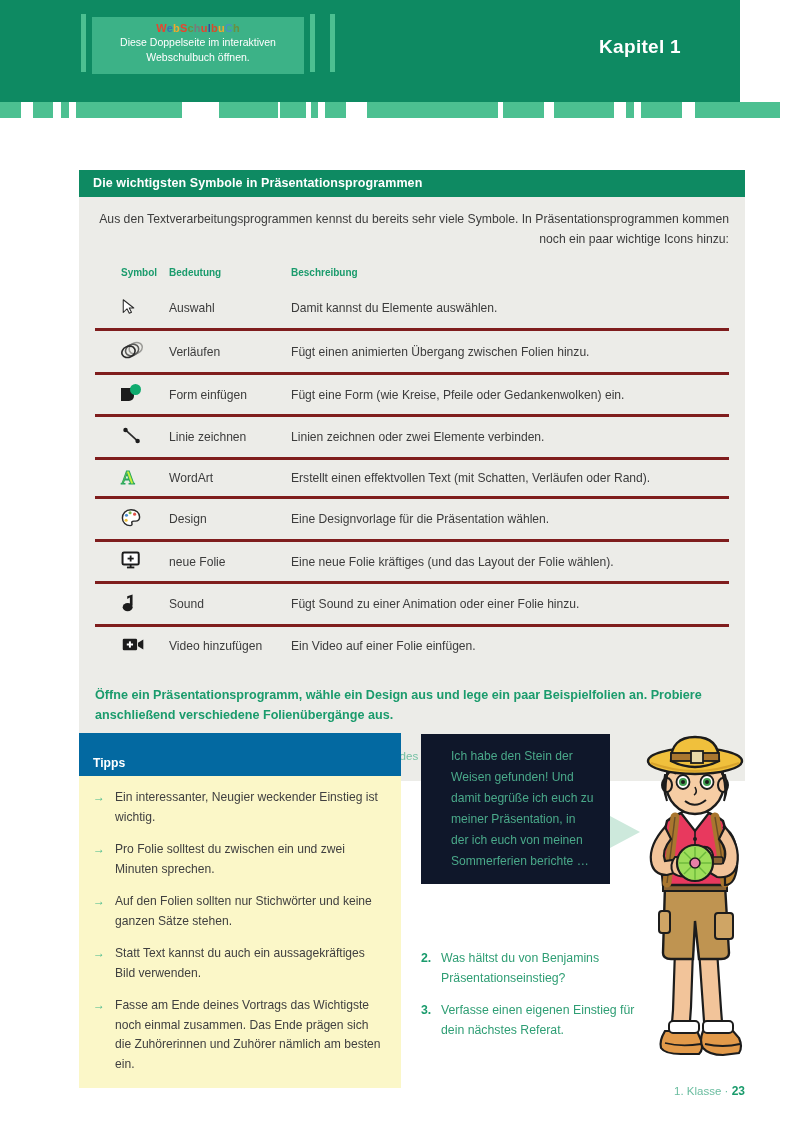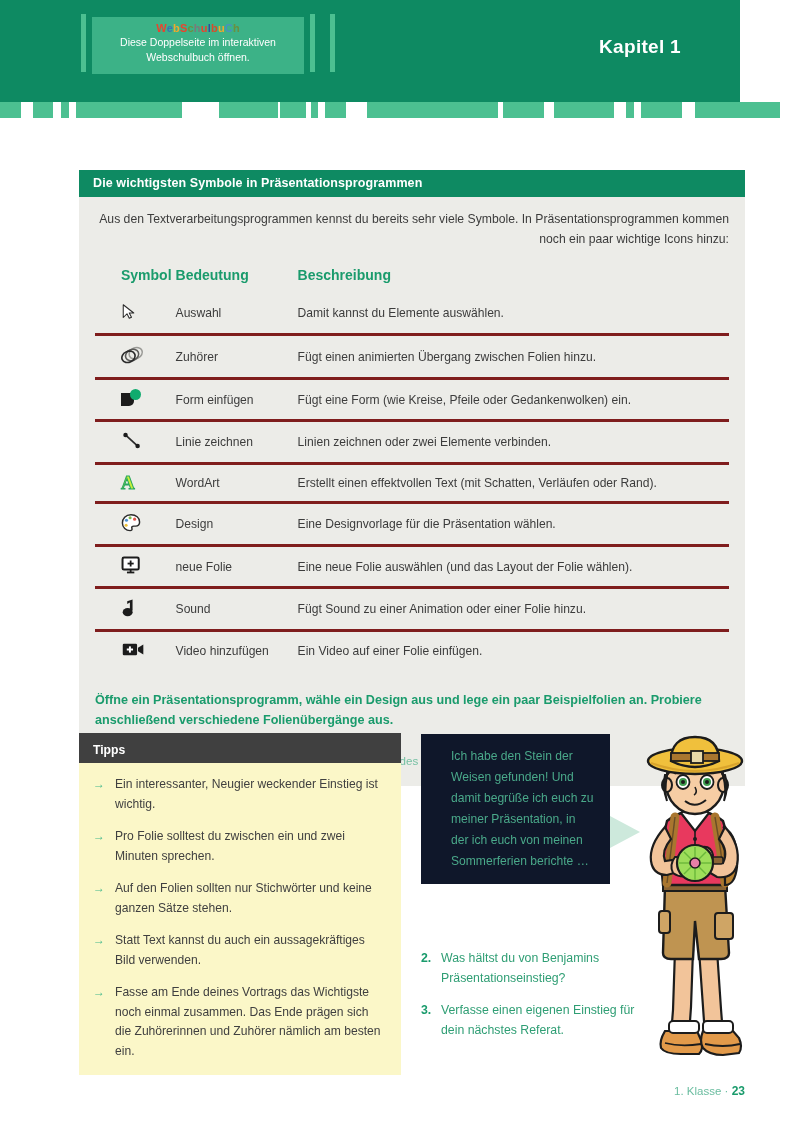"Symbol" .sym-table th { font-size: 14px -> 10px }
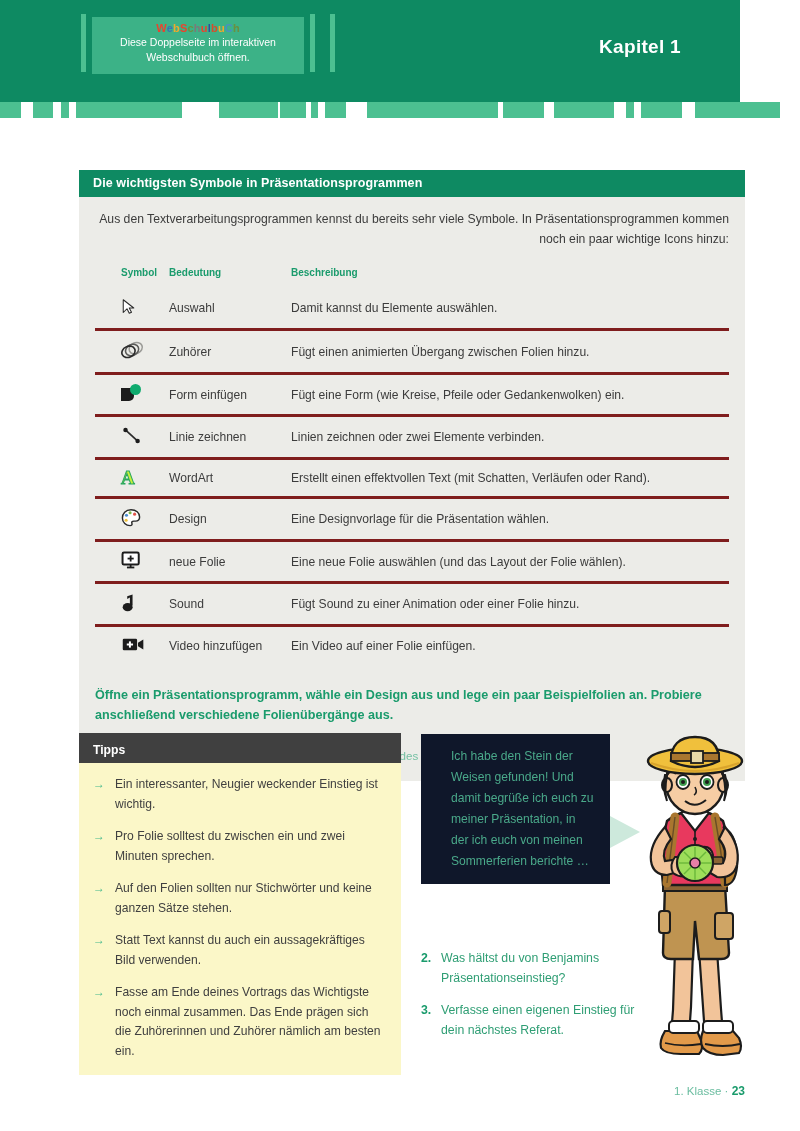"Zuhörer" td.col-mean { text: Zuhörer -> Verläufen }
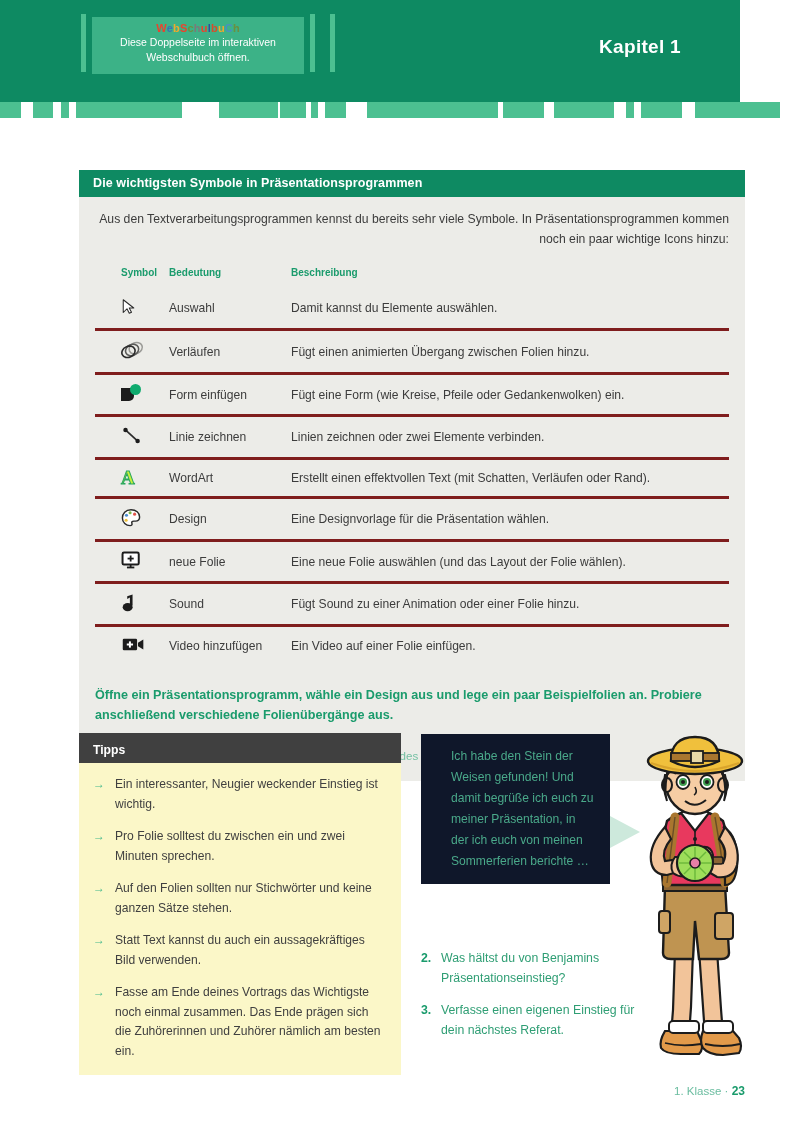"Eine neue Folie auswählen (und" td { text: auswählen -> kräftiges }
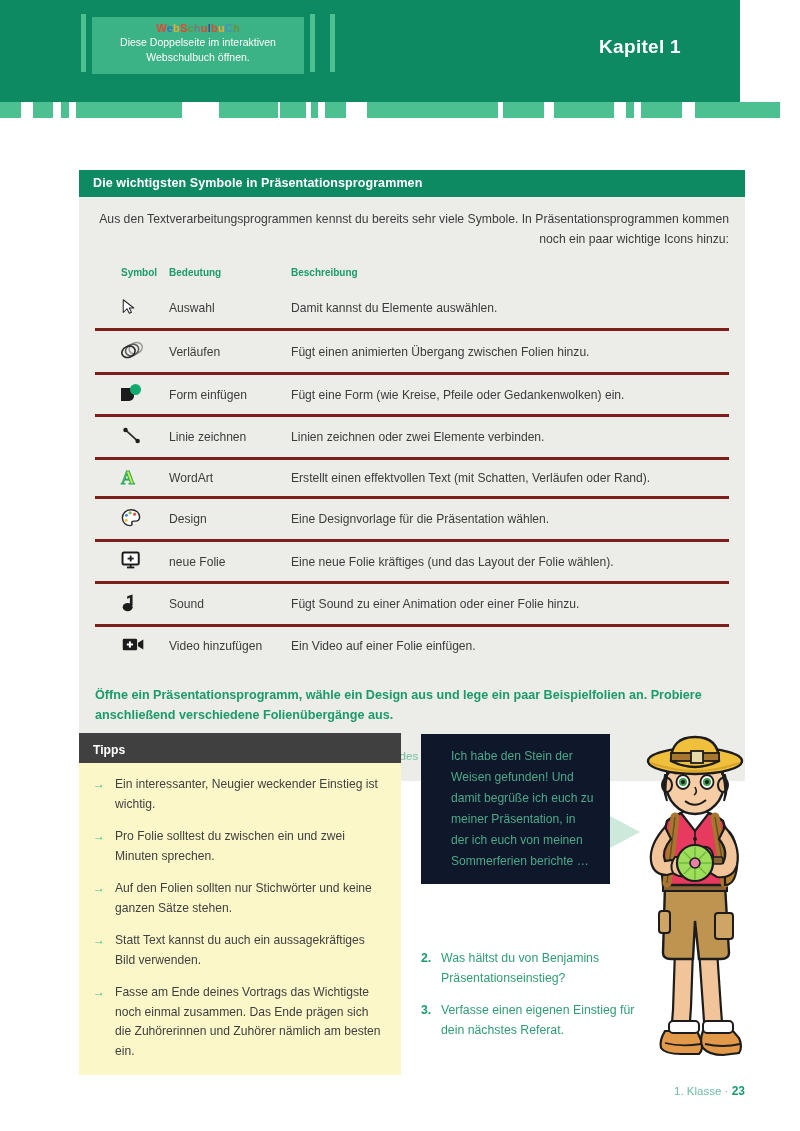"Tipps" .tipps-header { background: #404040 -> #0369a1; padding: 10px 14px 6px 14px -> 23px 14px 6px 14px }
